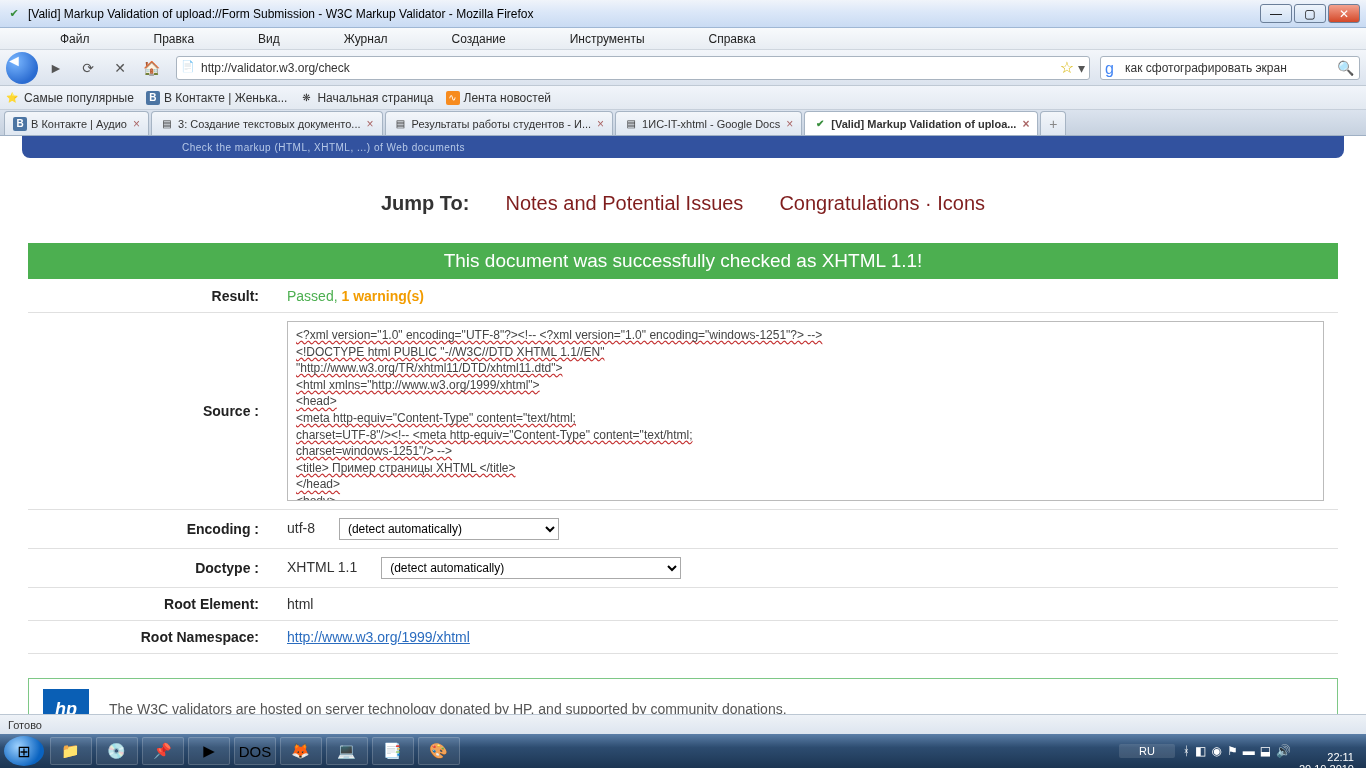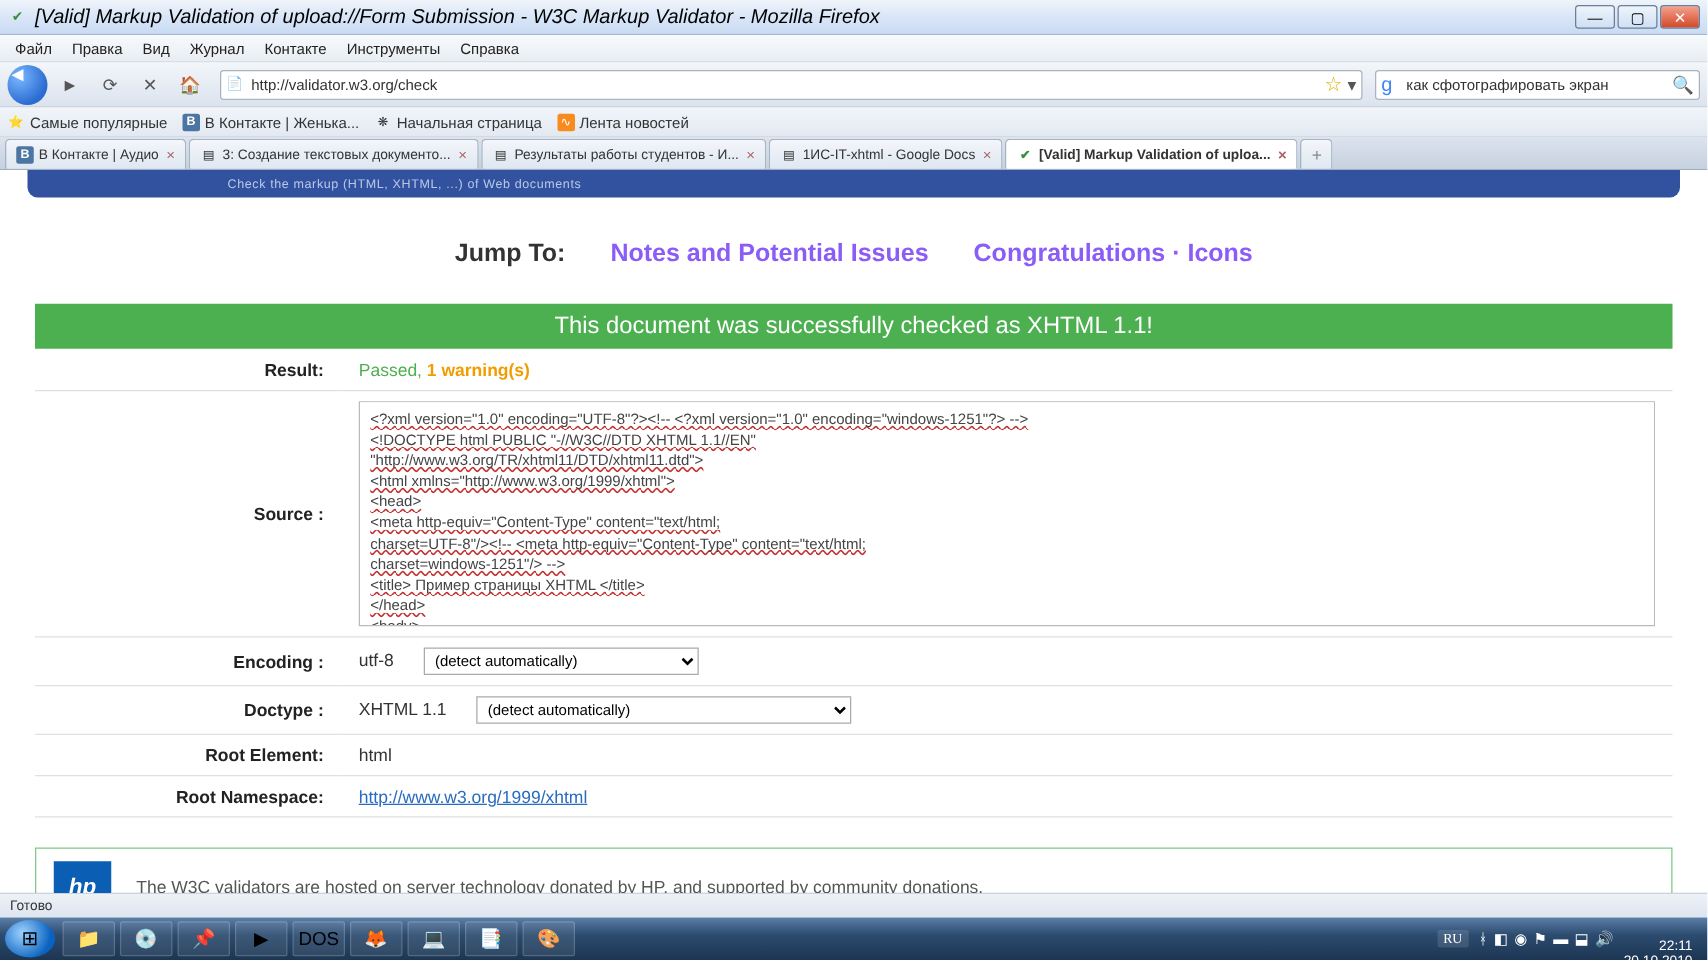"[Valid] Markup Validation of" .window-title { font-size: 16px -> 12px; font-style: italic -> none }
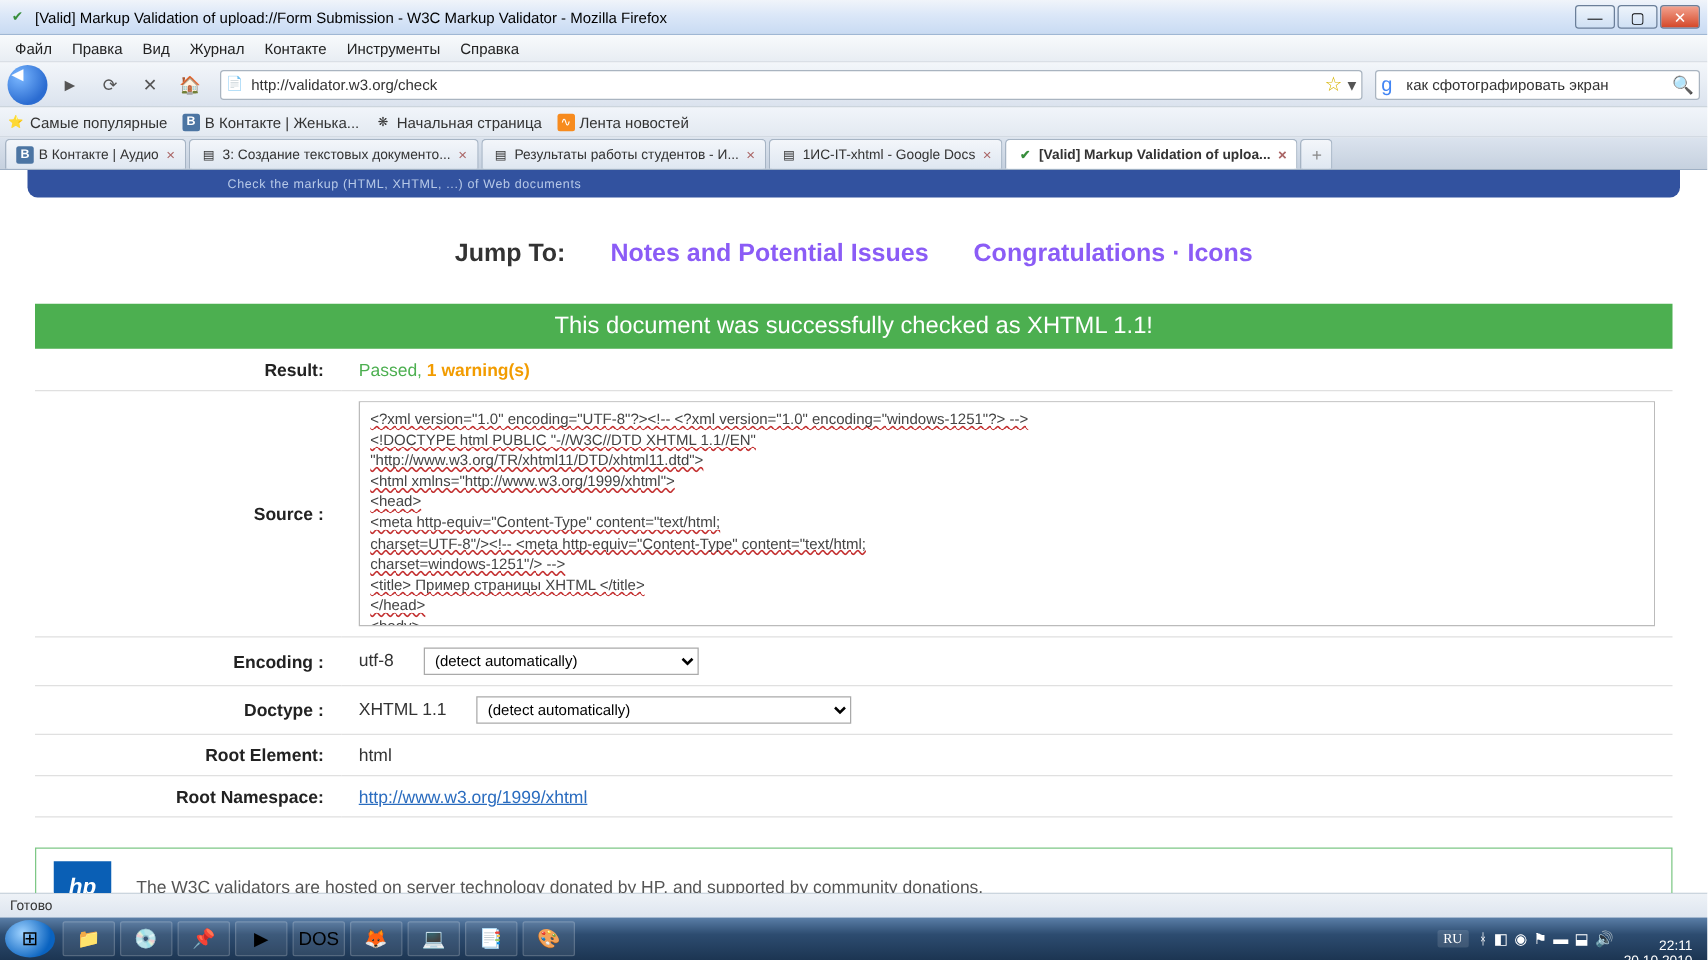"Файл" .menu-item { margin-left: none -> 48px }
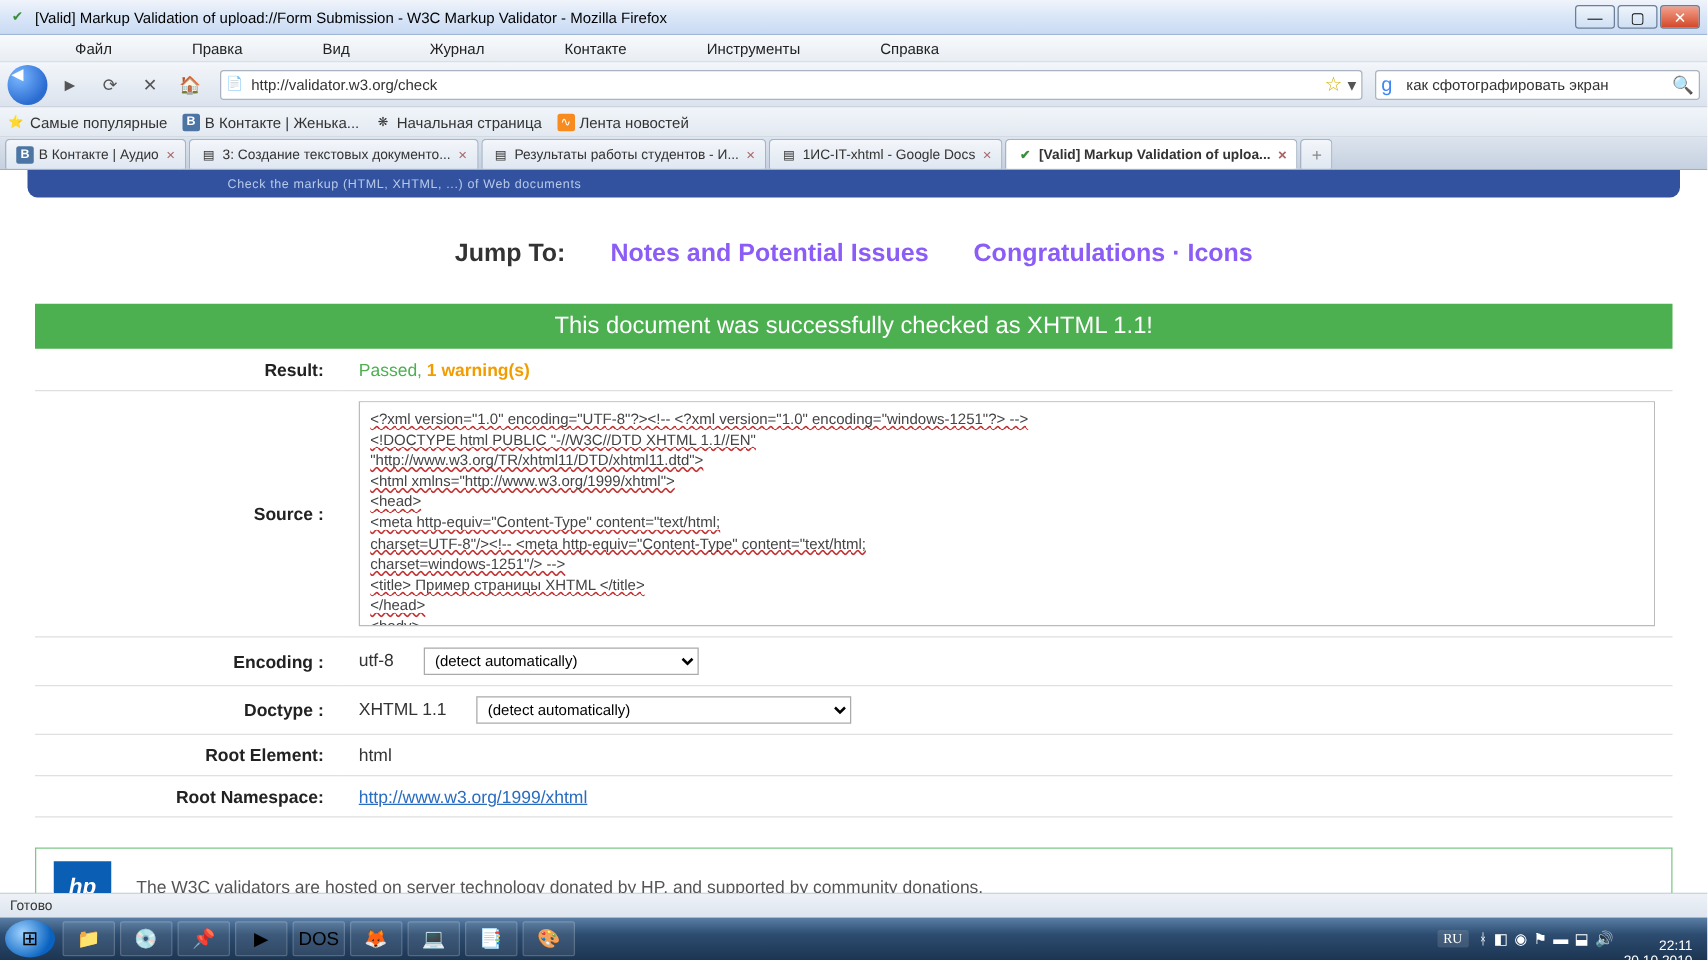"Контакте" span.menu-item { text: Контакте -> Создание }
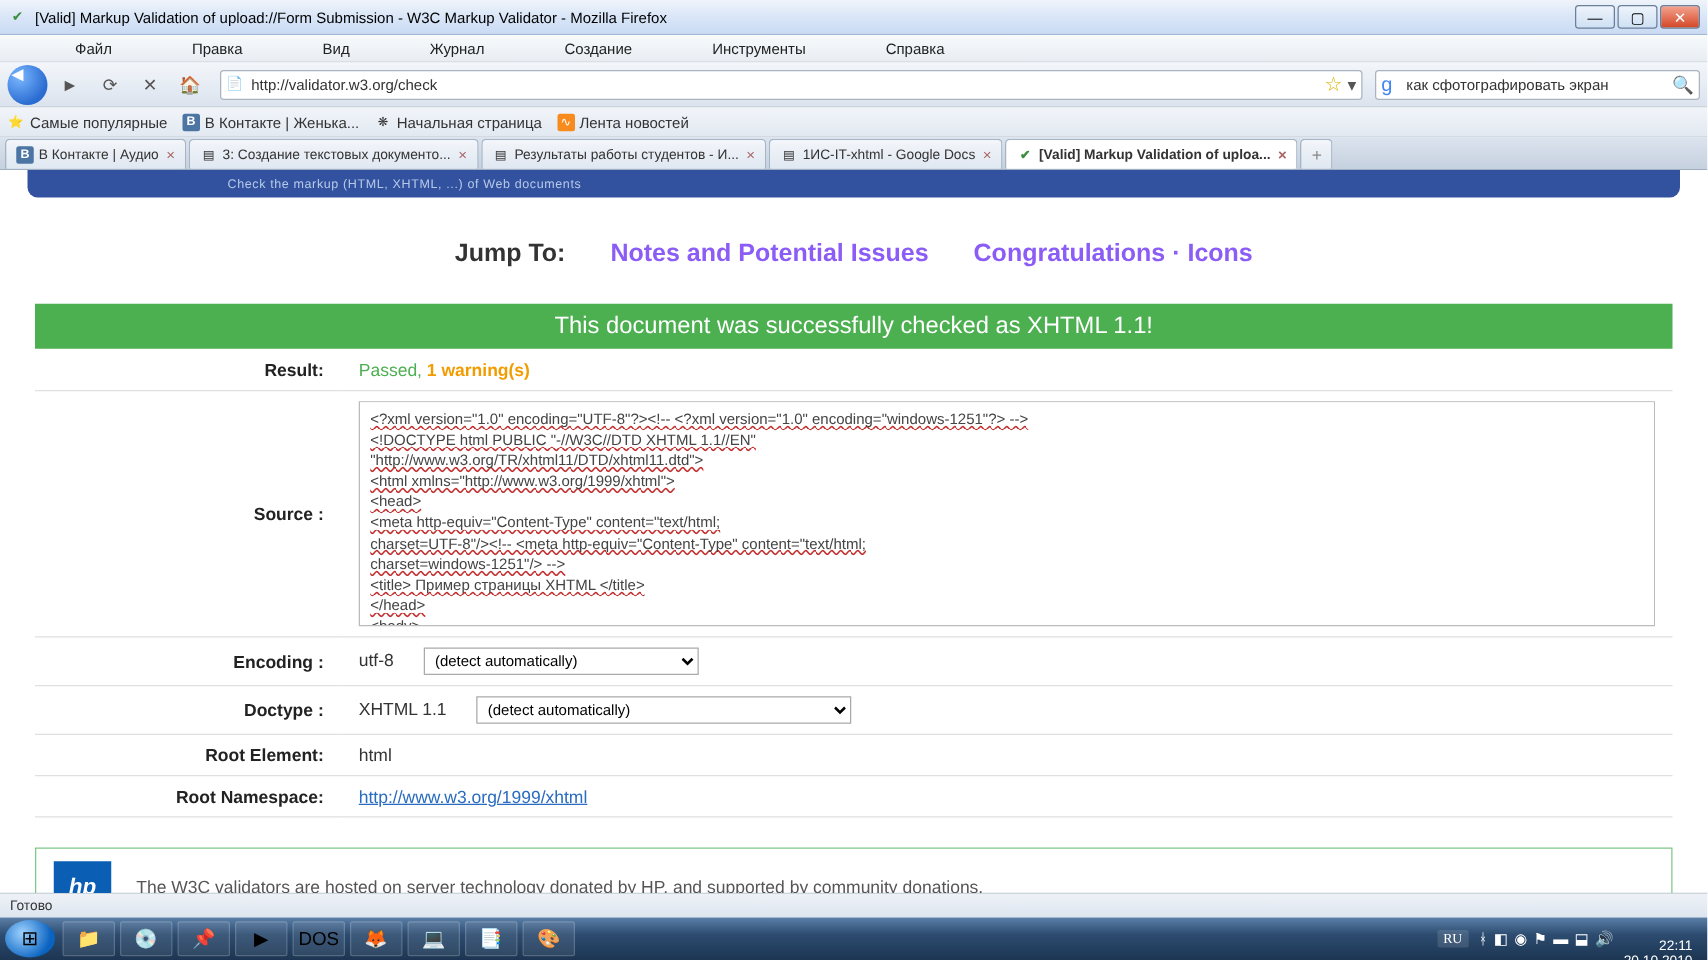"Notes and Potential Issues" .jumpto-link { color: #8b5cf6 -> #7f1d1d; font-weight: bold -> none }
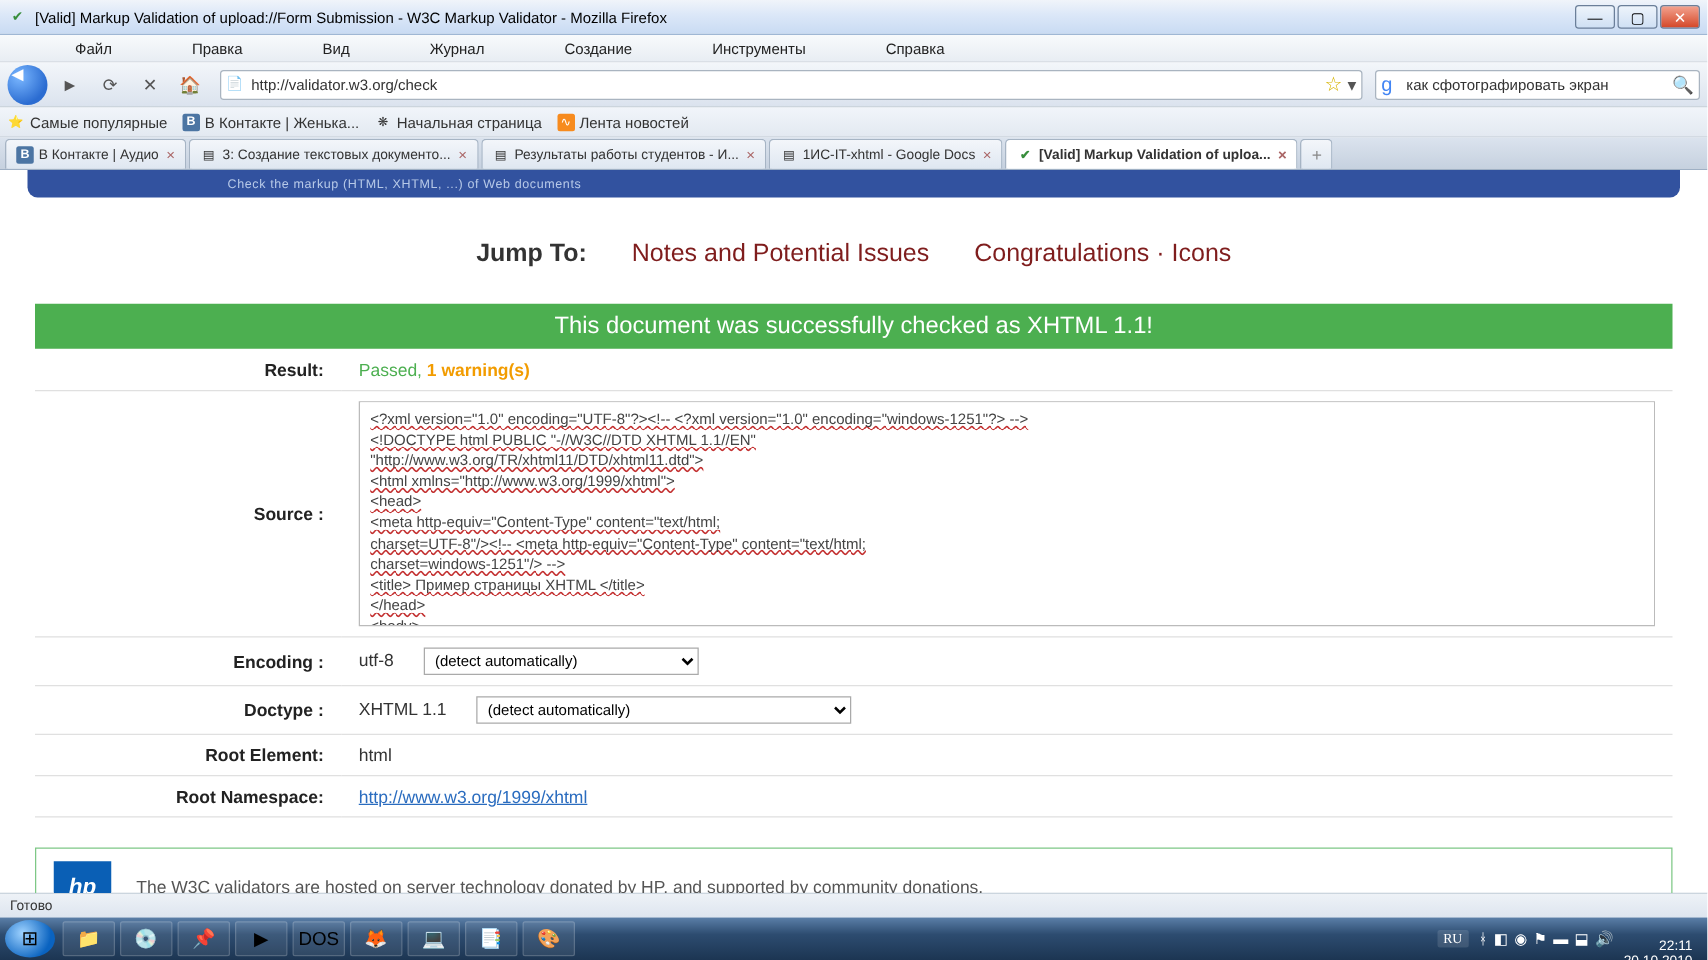"RU" .lang { font-family: Liberation Serif, serif -> none; padding: 1px 5px -> 1px 20px }
